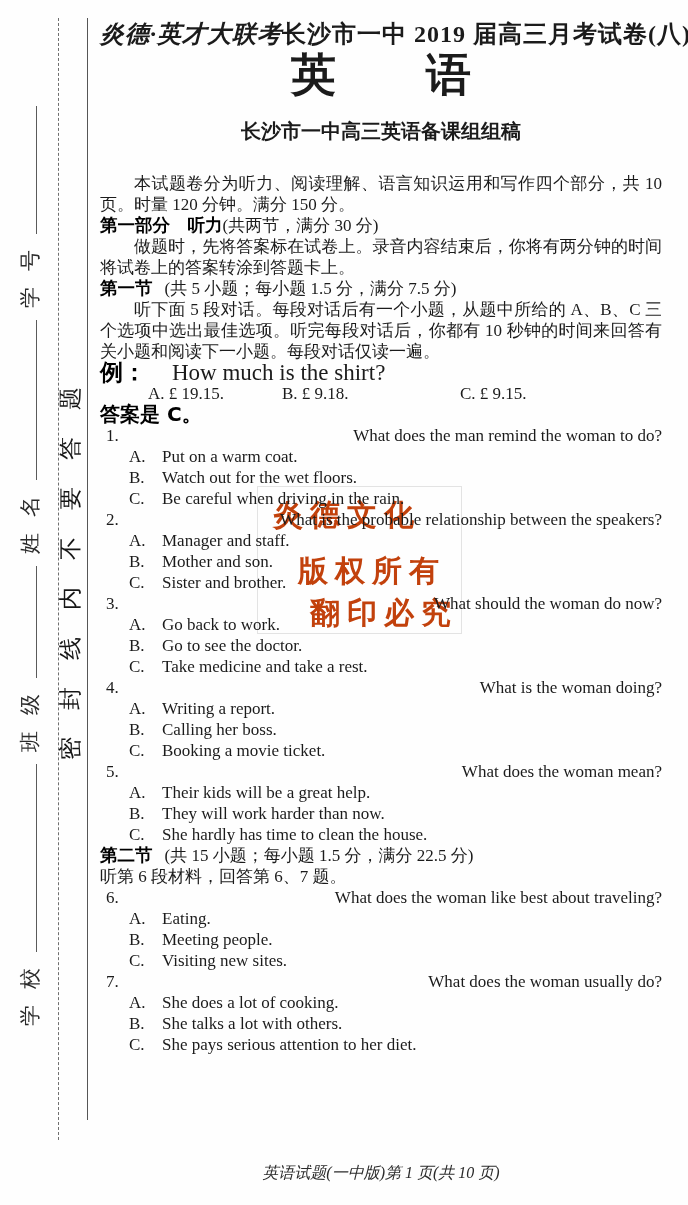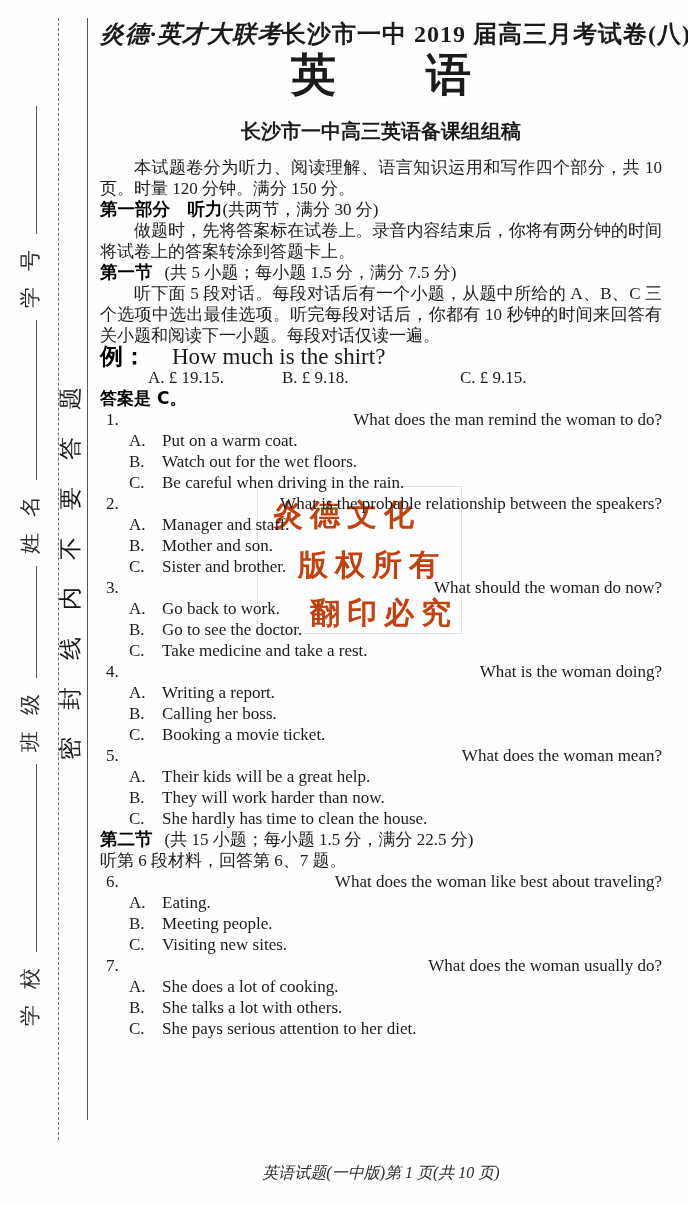"长沙市一中高三英语备课组组稿" .subtitle { margin-bottom: 12px -> 28px }
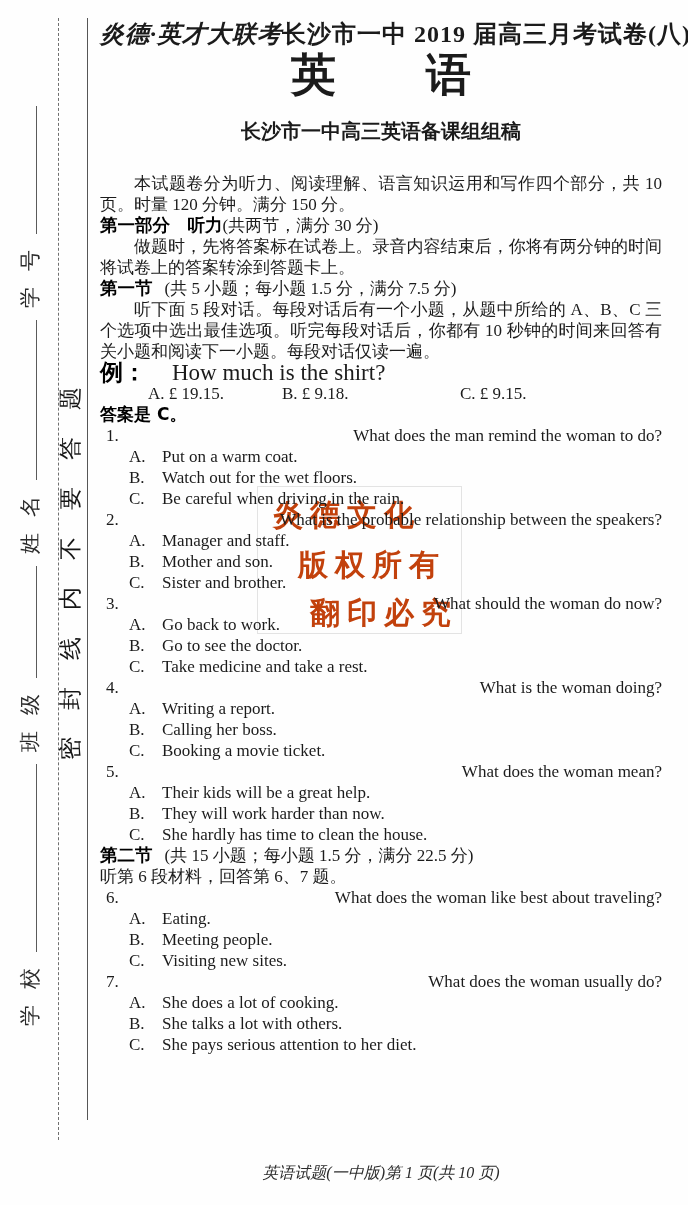"答案是 C。" .answer { font-size: 17px -> 20px }
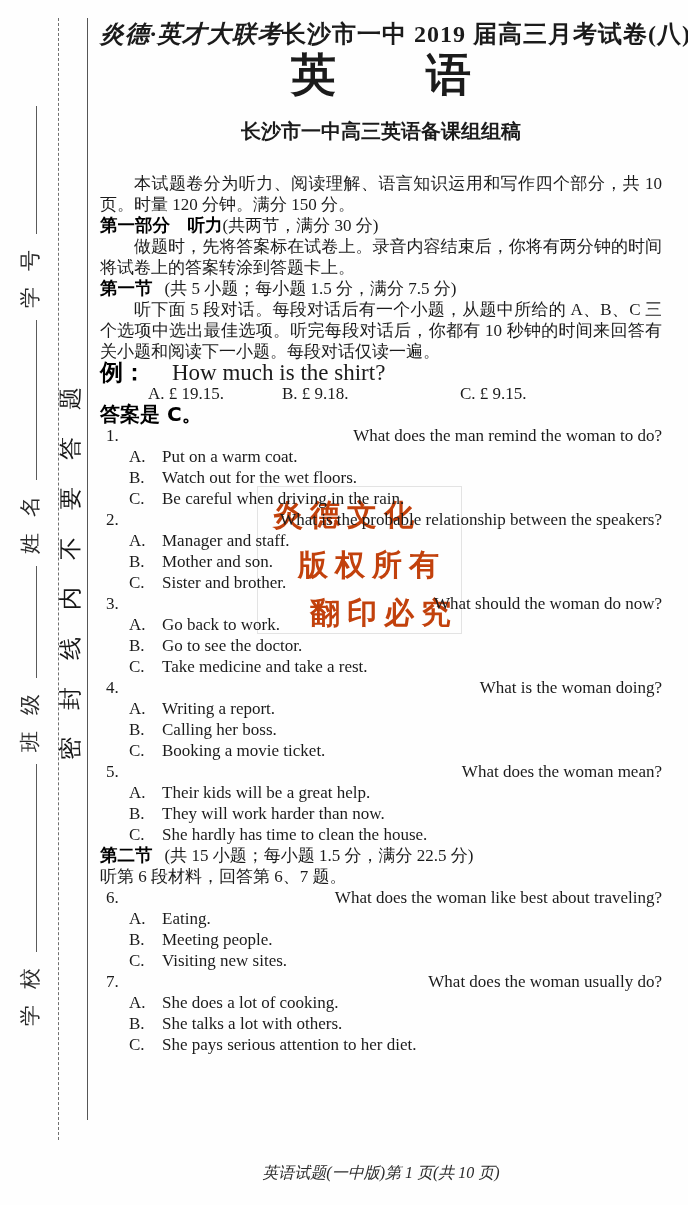"版权所有" .wm-2 { top: 58px -> 64px }
